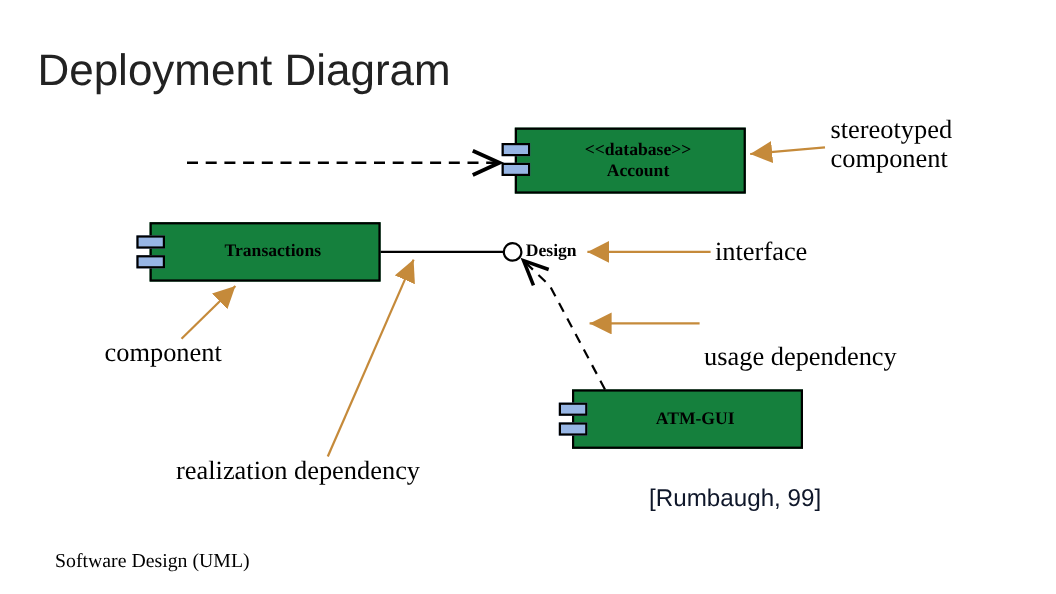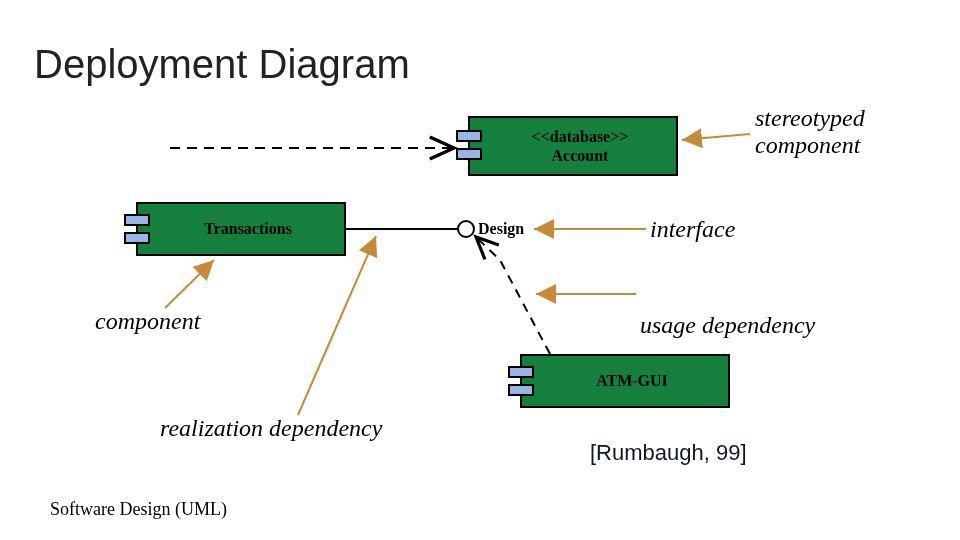"stereotyped" .label { font-style: italic -> none }
